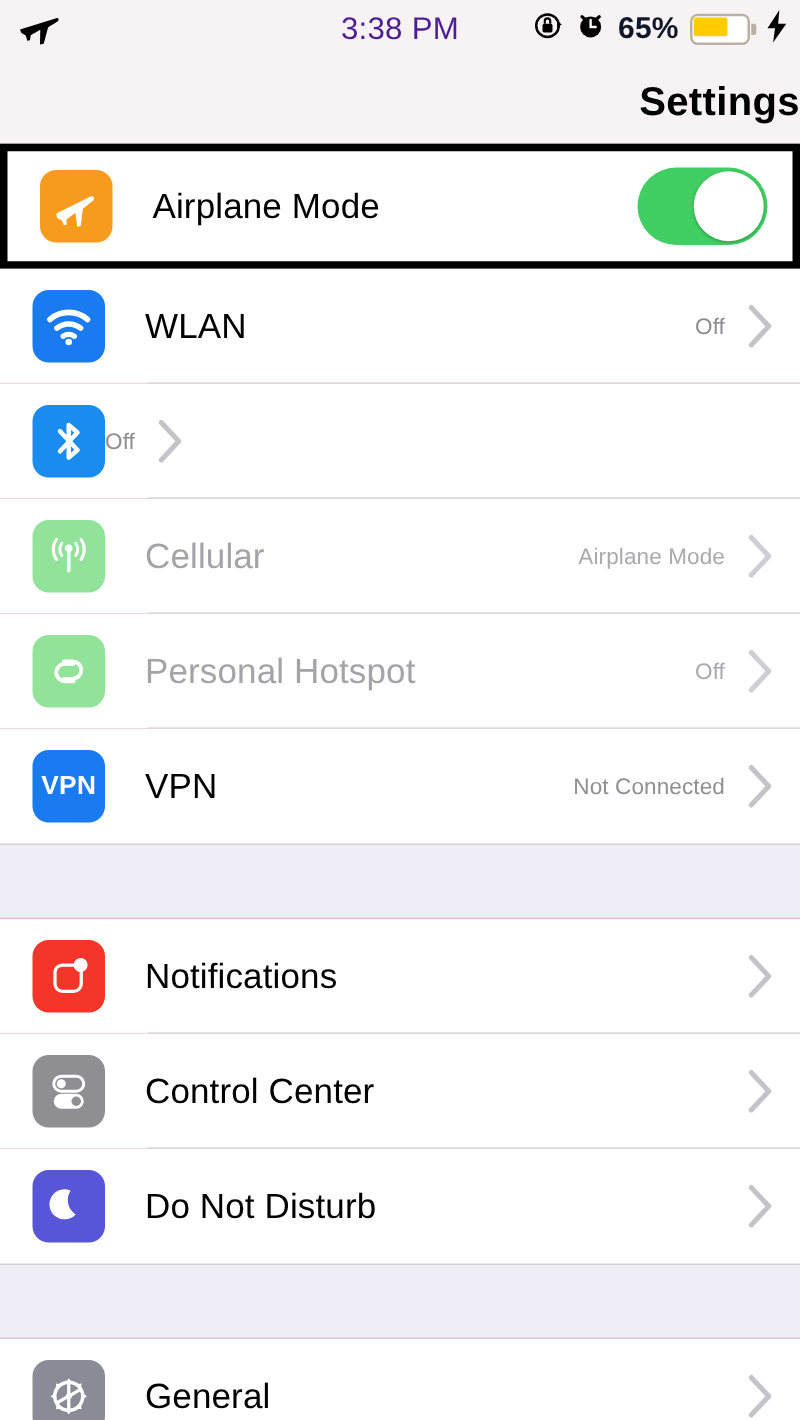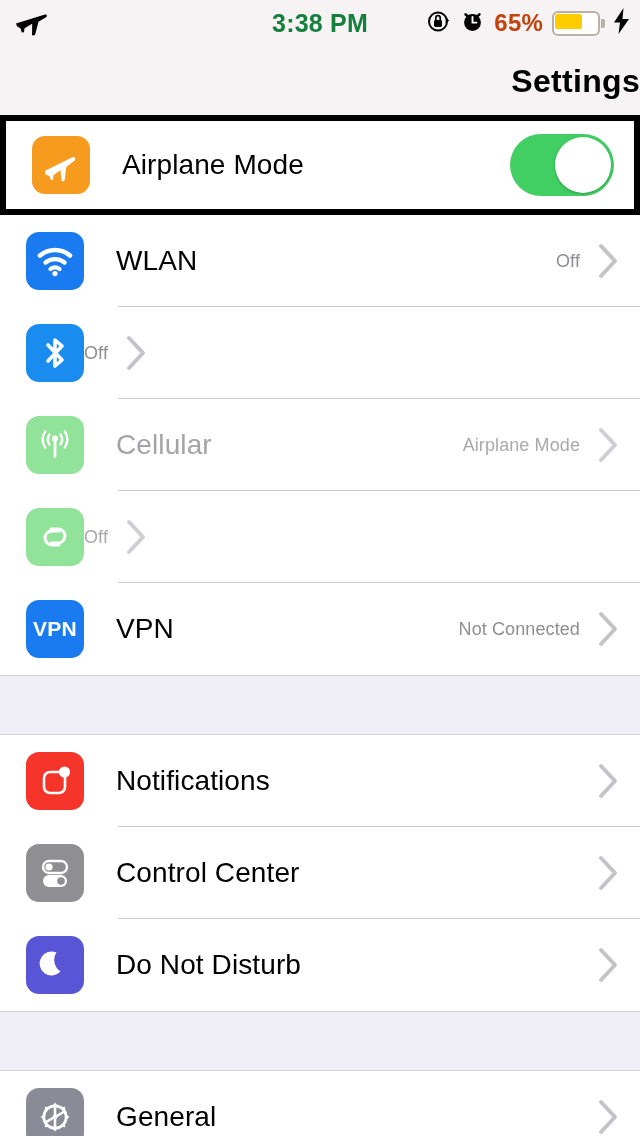"3:38 PM" .sb-time { color: #15803d -> #4c1d95; font-weight: bold -> normal }
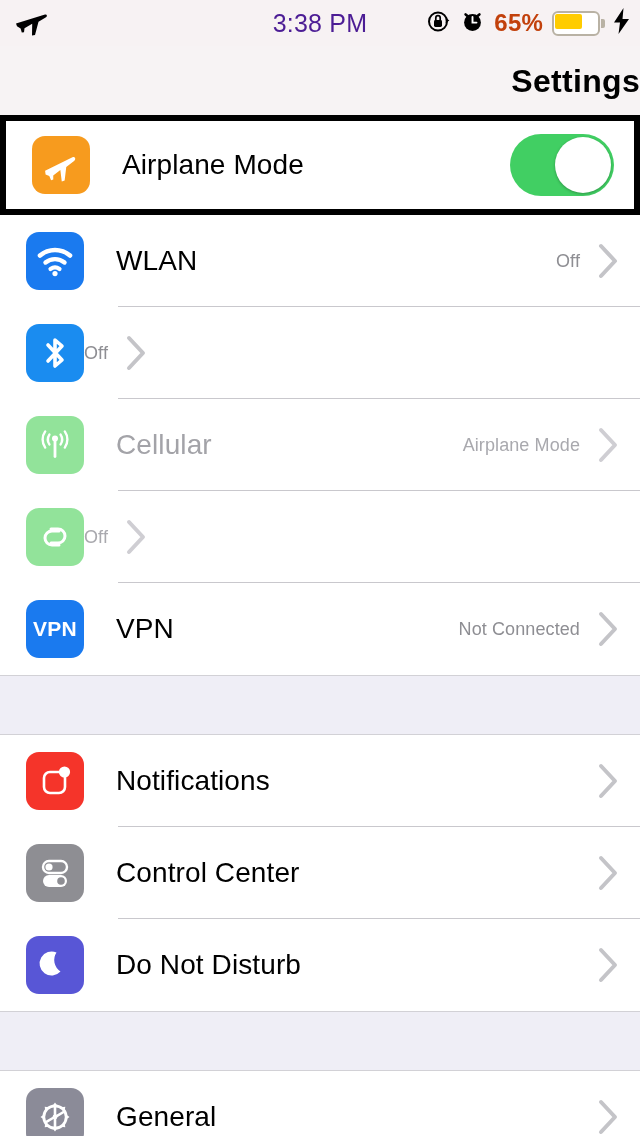"65%" .sb-pct { color: #c2410c -> #0f172a }
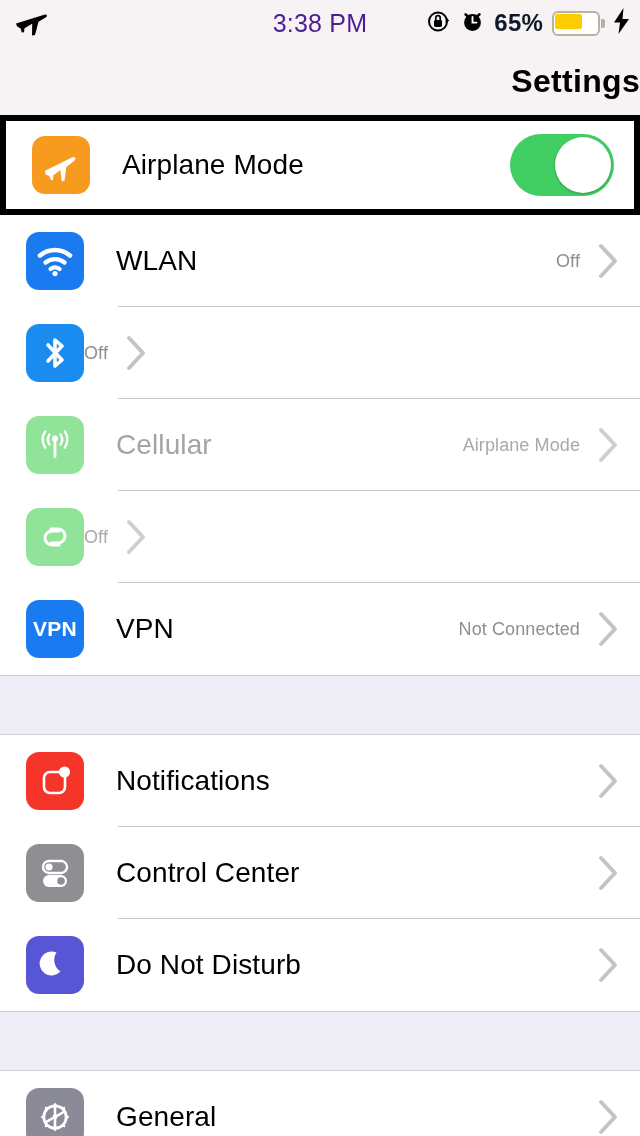"Personal Hotspot" span.label { html: none -> <span>Personal Hotspot</span> }
